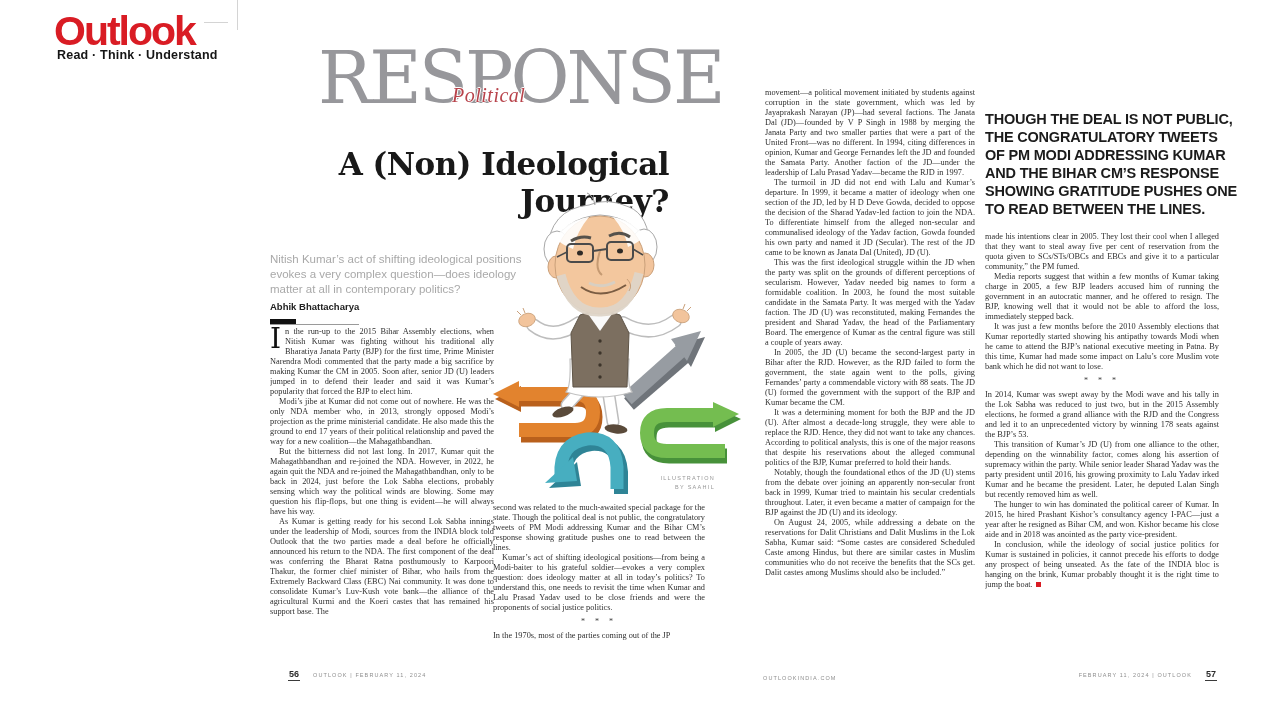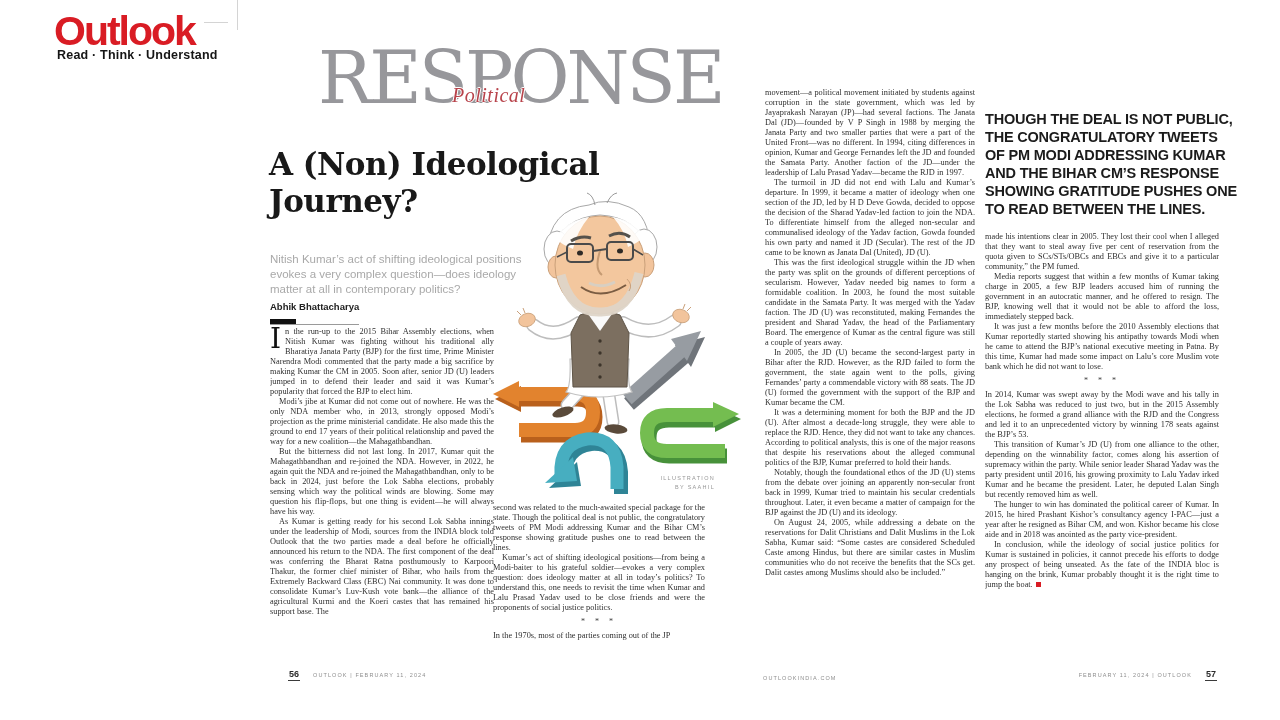"A (Non) Ideological Journey?" #headline { text-align: none -> right }
